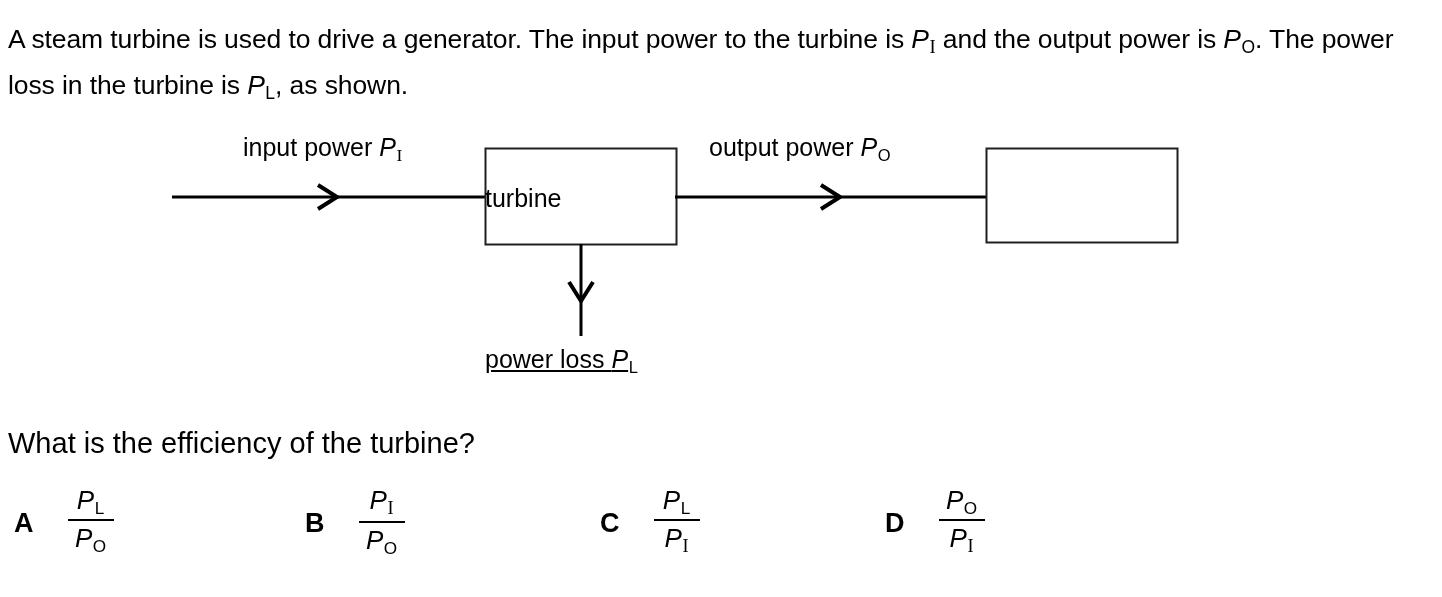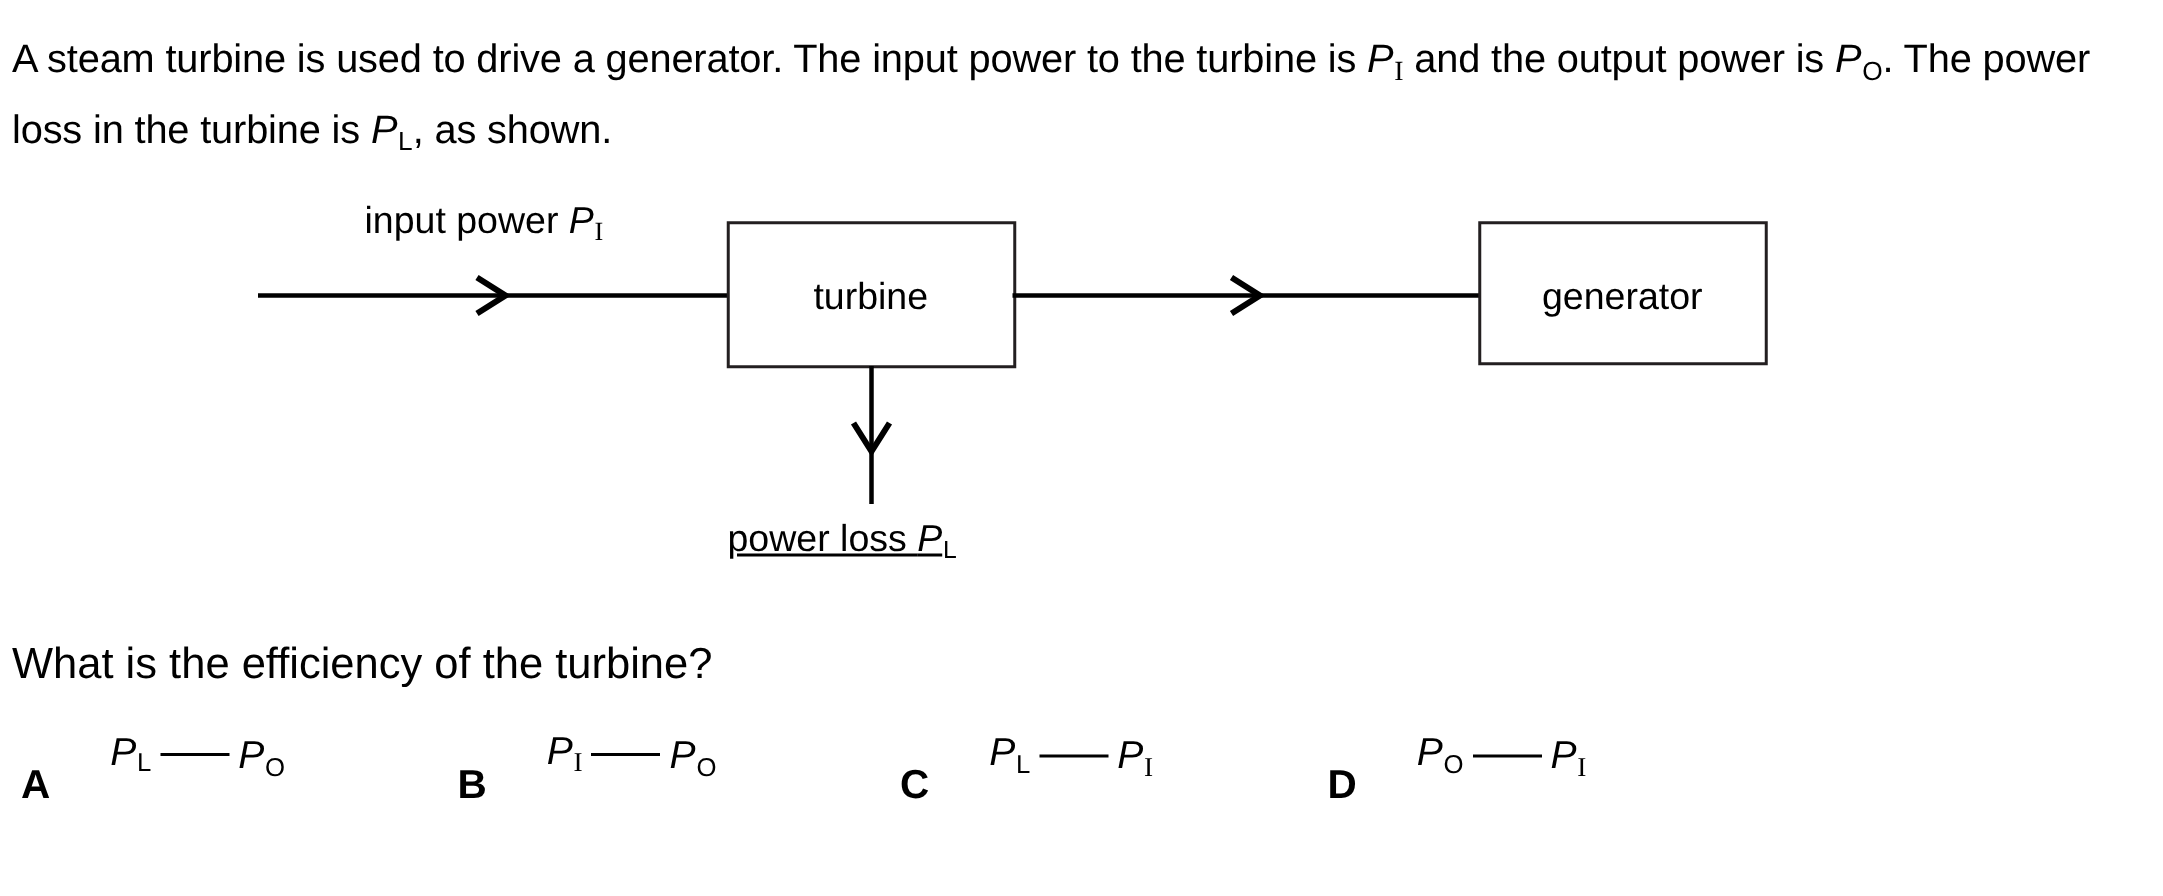"output power PO" div.dlabel { html: none -> <div> <span>output power </span><span><span>P</span><span>O</span></span> </div> }
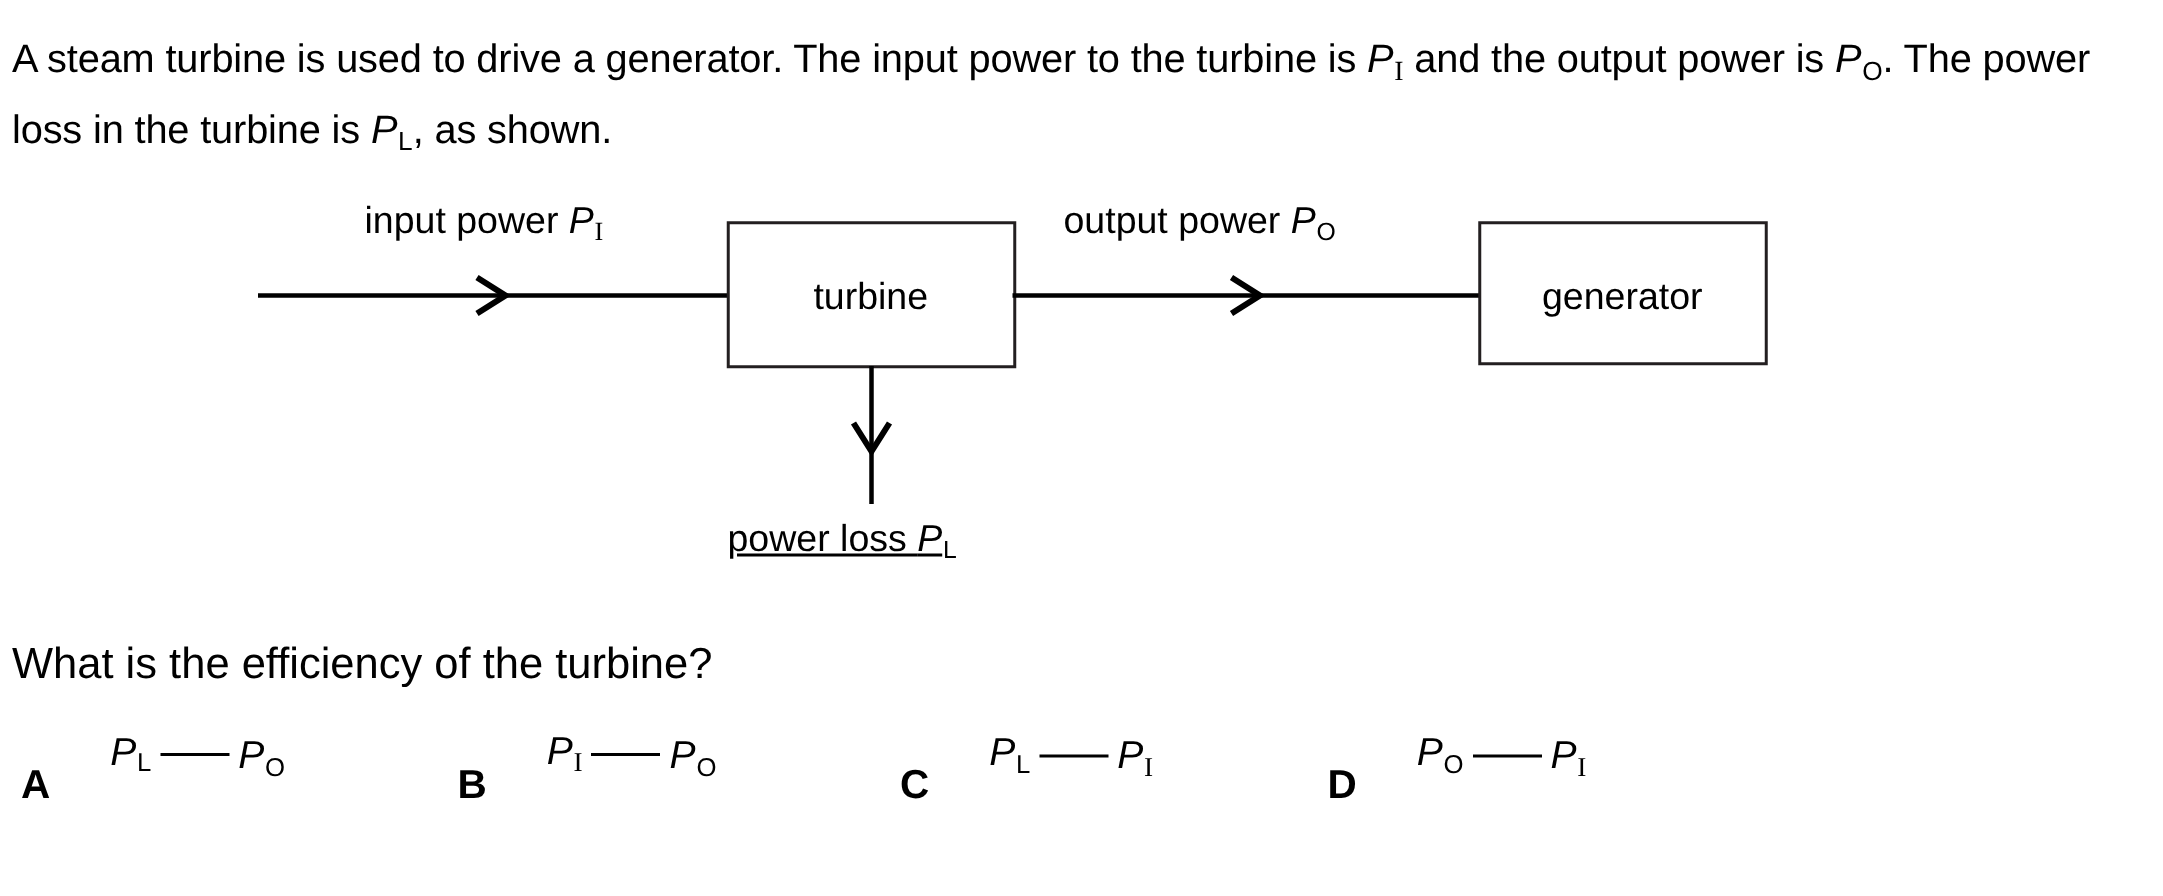"turbine" .boxlabel { text-align: center -> left }
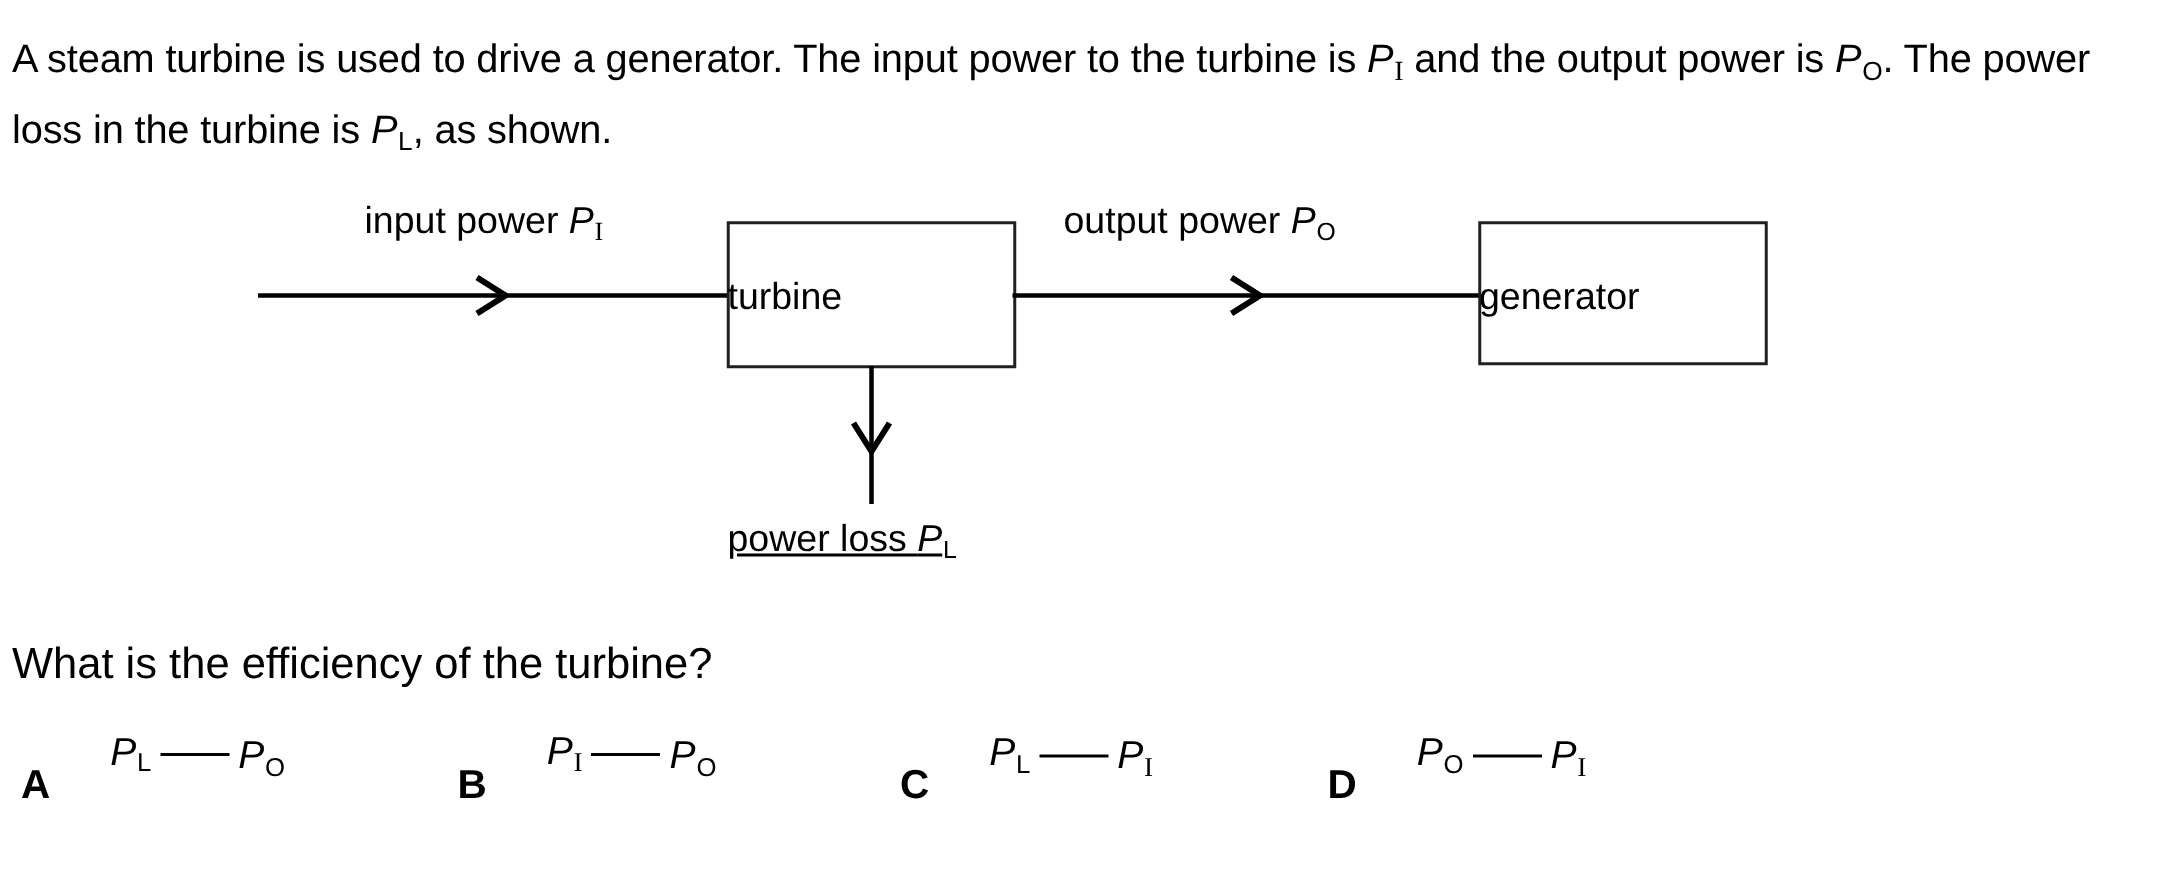"generator" div.boxlabel { html: <div>generator</div> -> none }
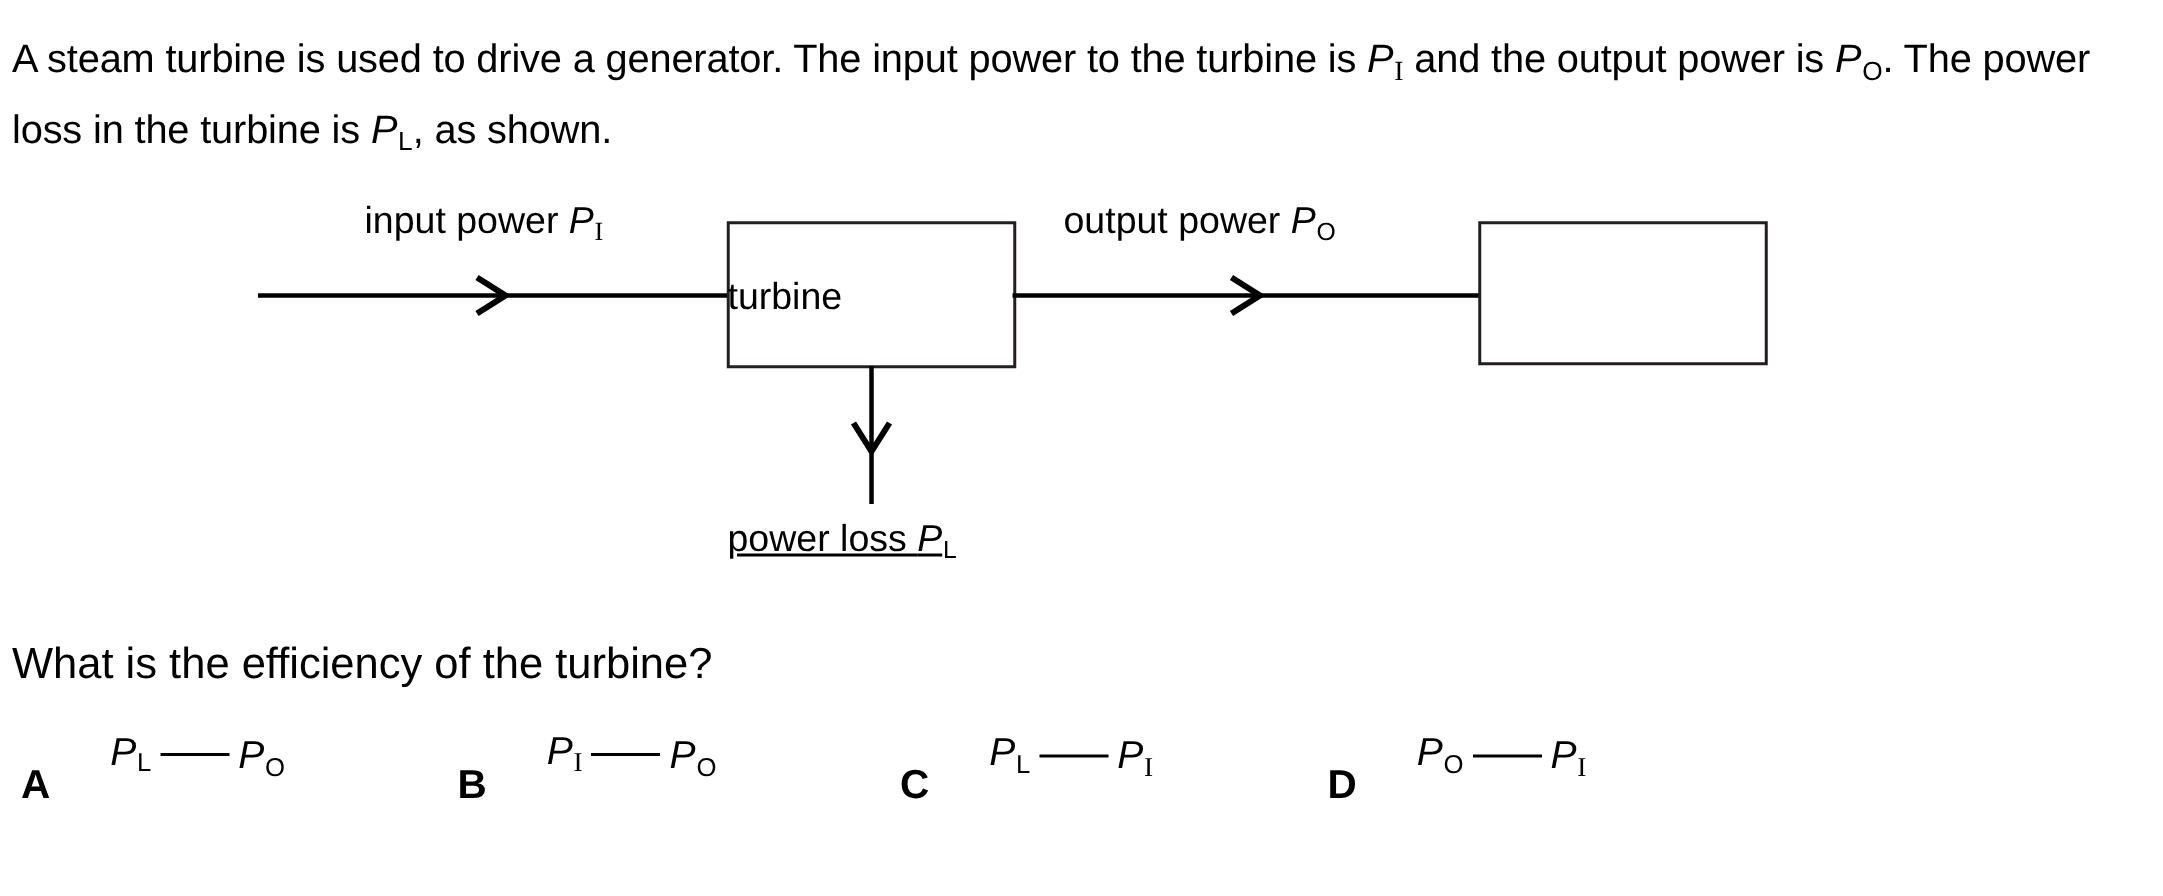"PL" .frac { flex-direction: row -> column }
